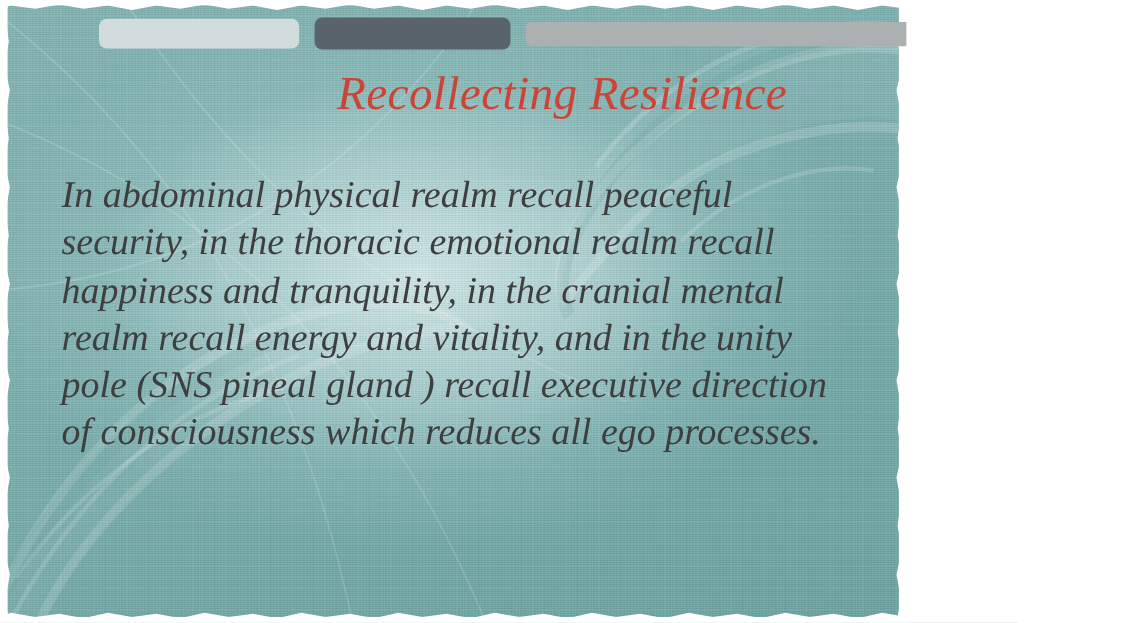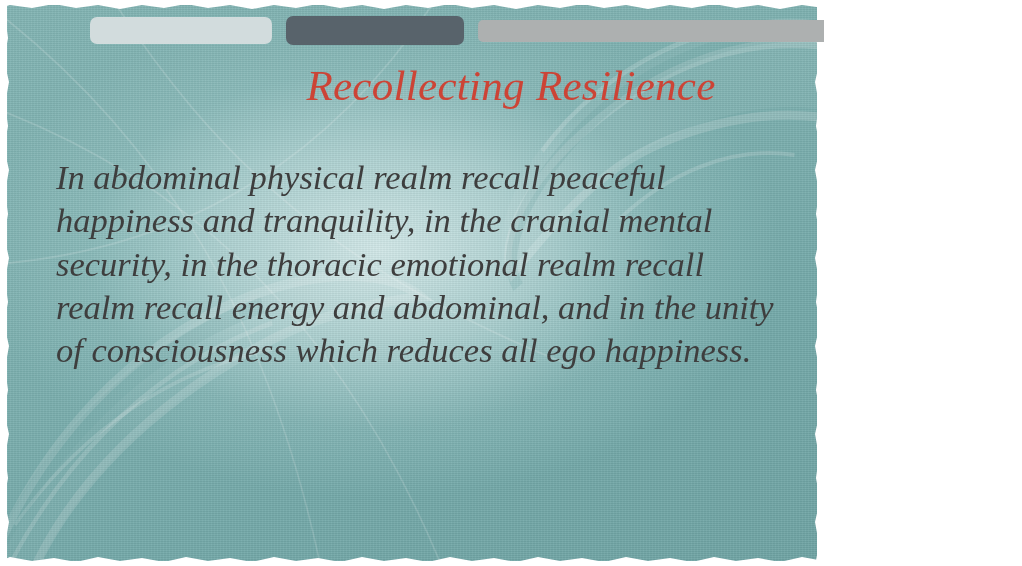"happiness and tranquility, in the" p { order: before "security, in the thoracic emotional" -> after "security, in the thoracic emotional" }
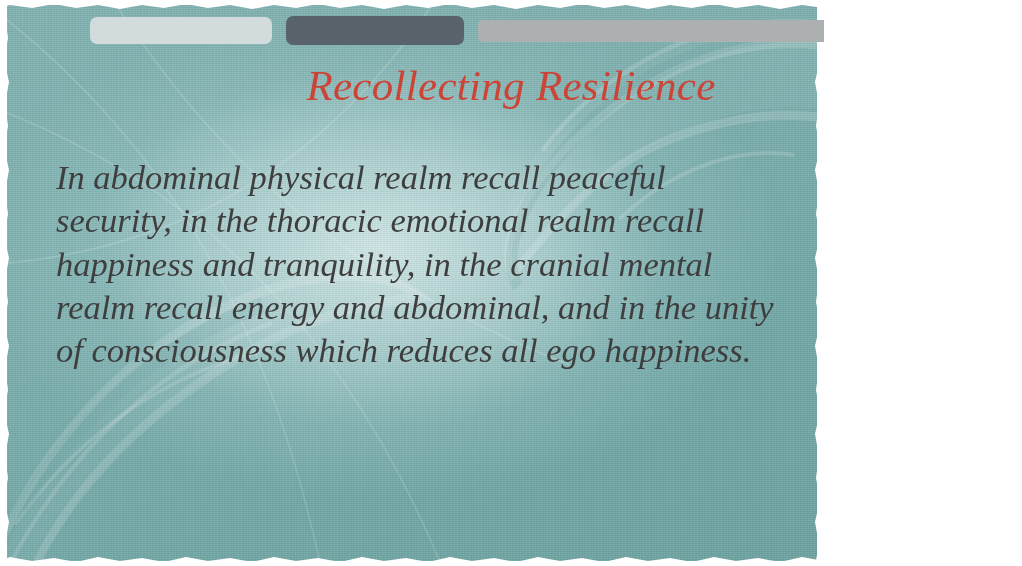"realm recall energy and abdominal," p { text: abdominal -> vitality }
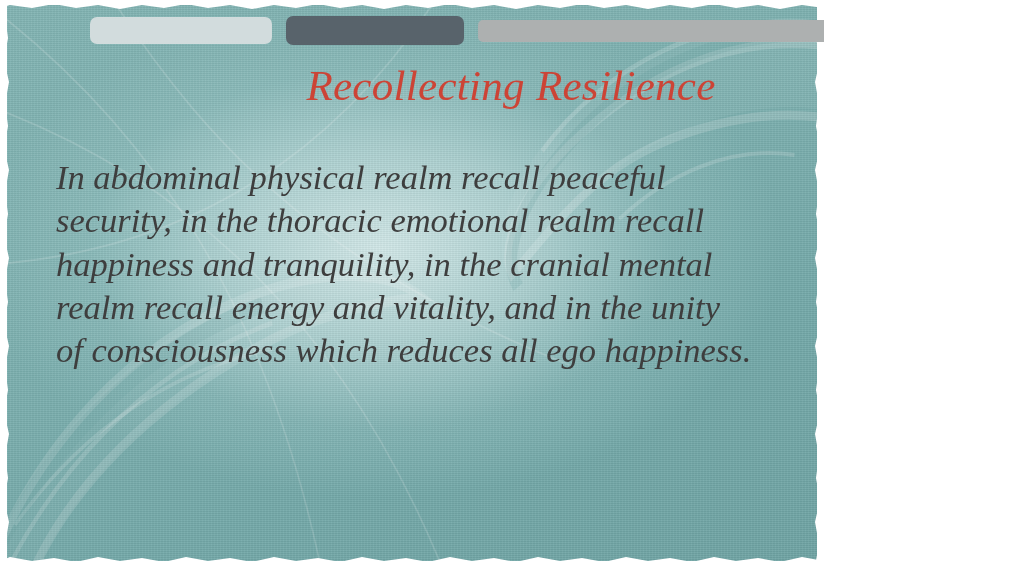"pole (SNS pineal gland )" p { html: none -> <p>pole (SNS pineal gland ) recall executive direction</p> }
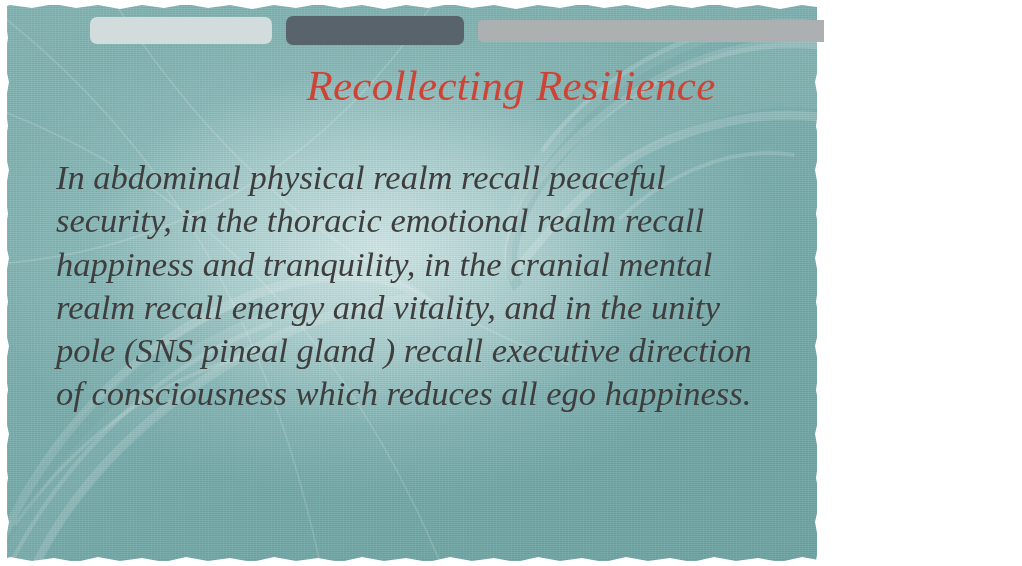"of consciousness which reduces all" p { text: happiness -> processes }
